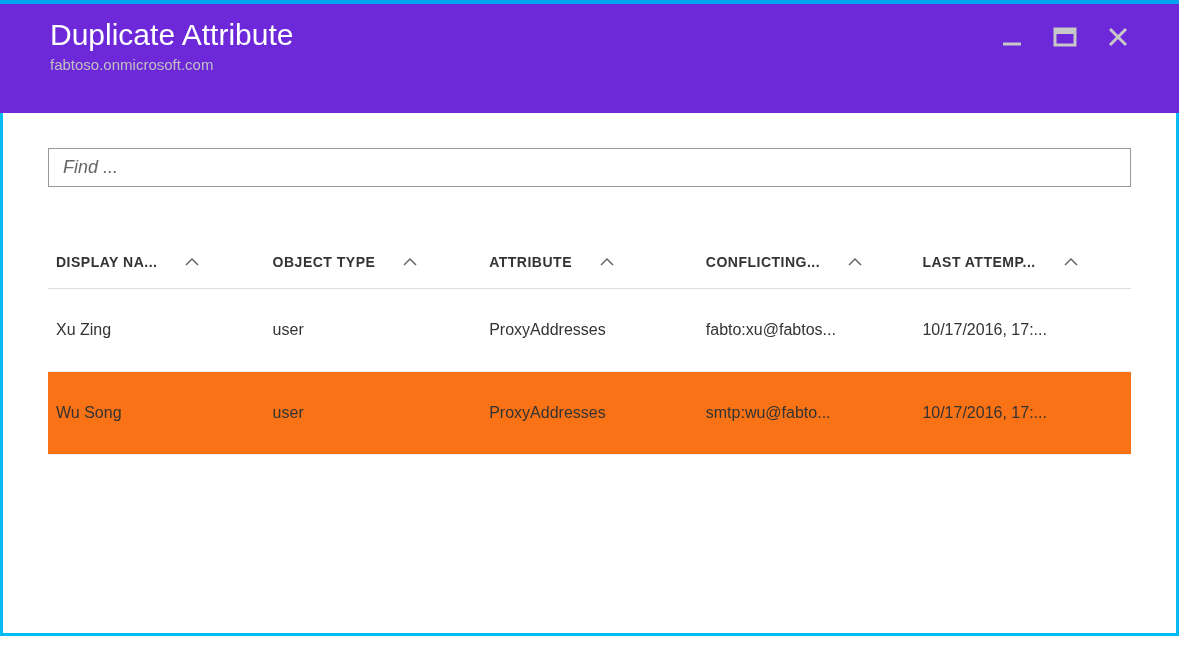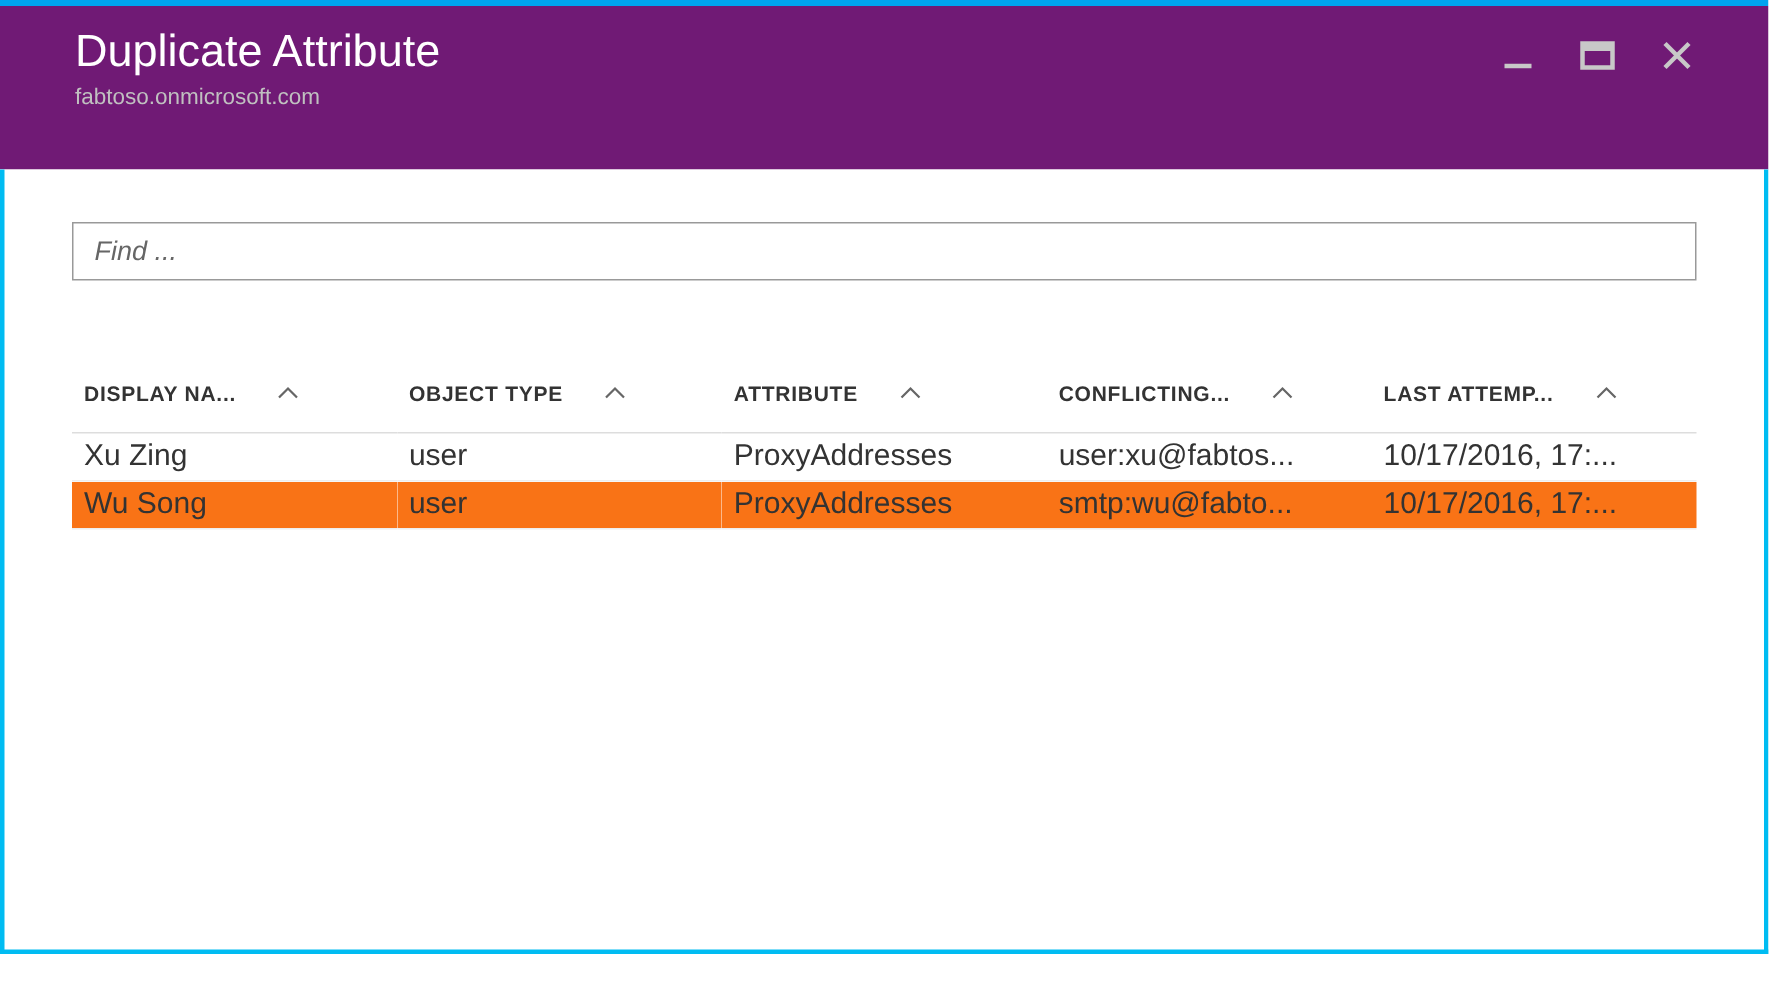"Duplicate Attribute" .header { background: #701a75 -> #6d28d9 }
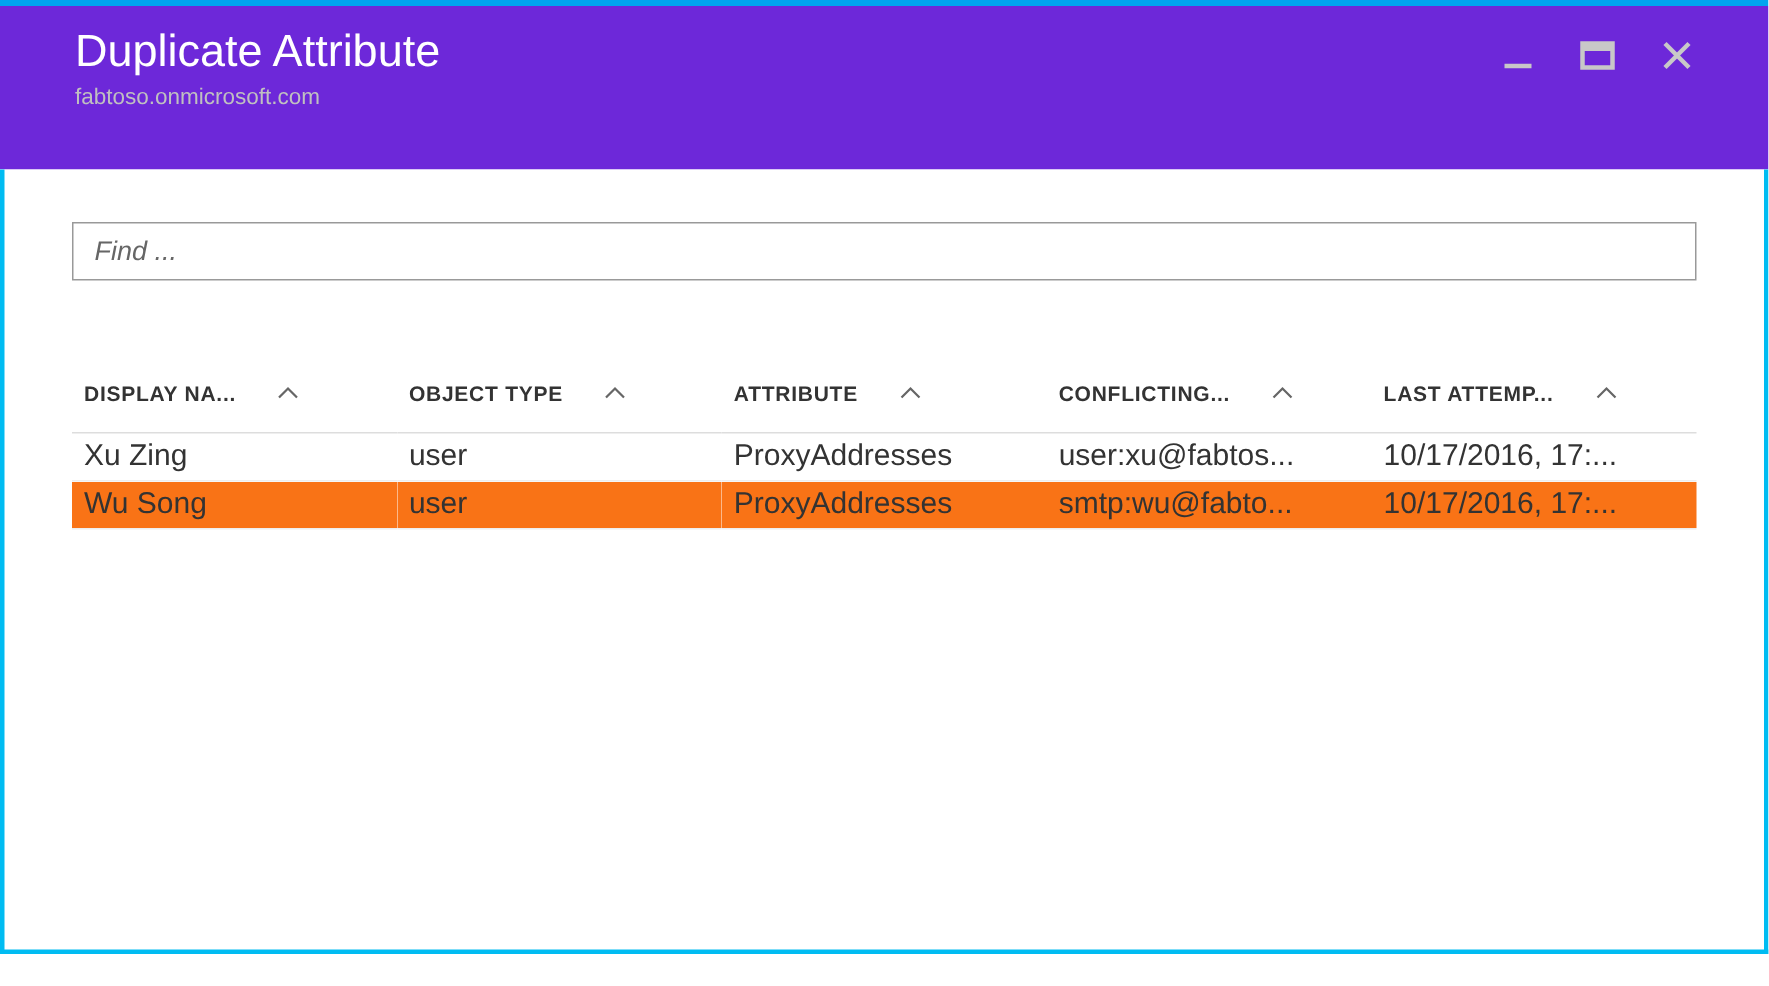"Xu Zing" .table tbody td { font-size: 20px -> 16px; padding: 4px 8px -> 32px 8px }
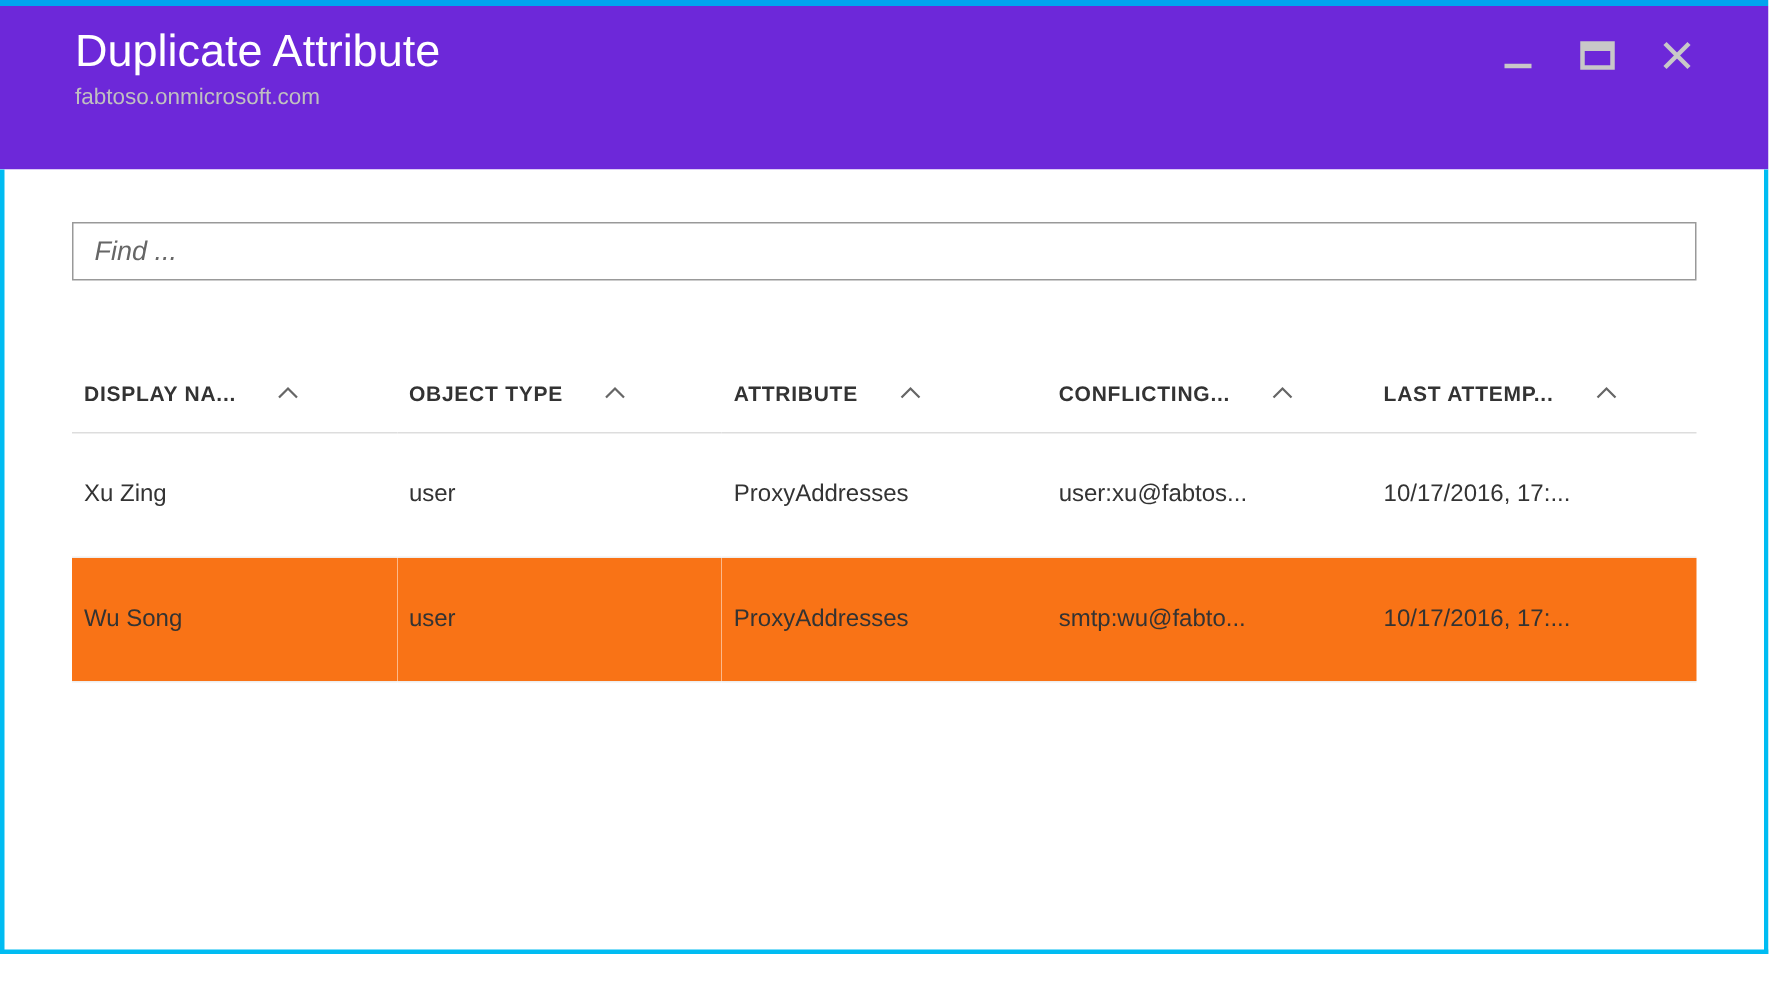"user:xu@fabtos..." td { text: user:xu@fabtos -> fabto:xu@fabtos }
